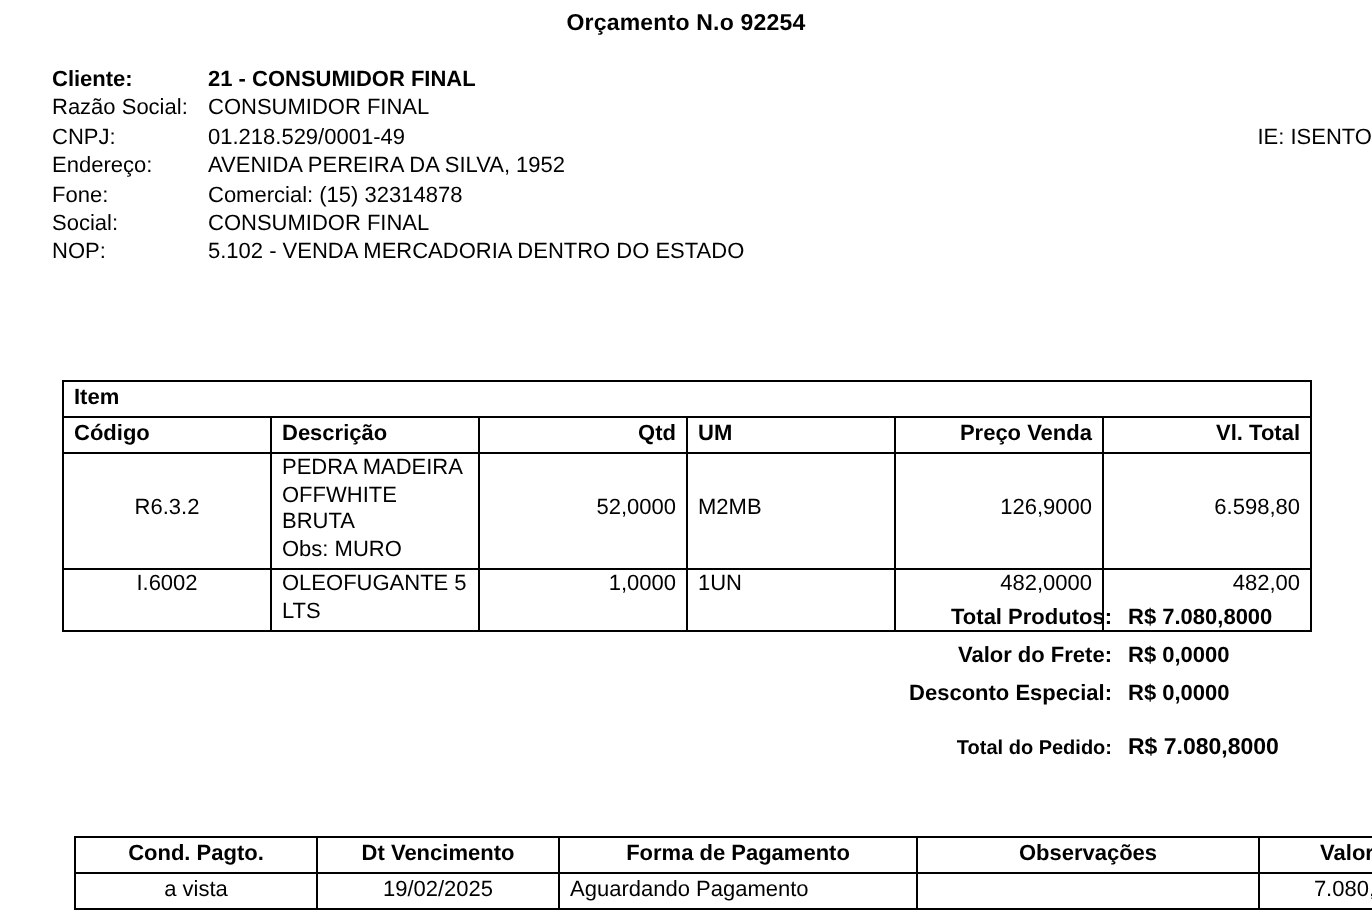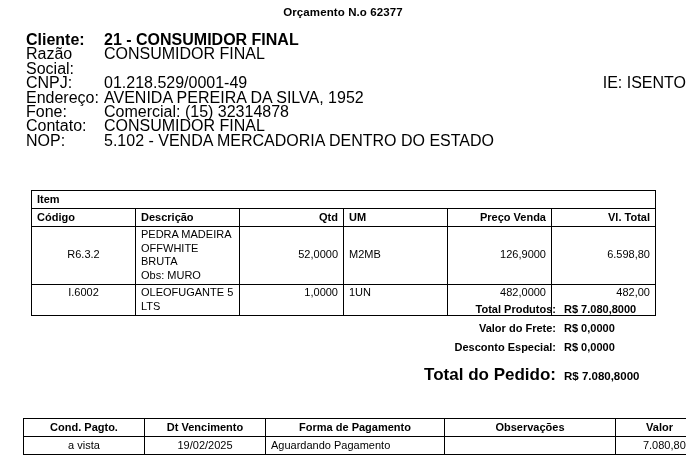"Orçamento N.o 62377" div.doc-title { text: 62377 -> 92254 }
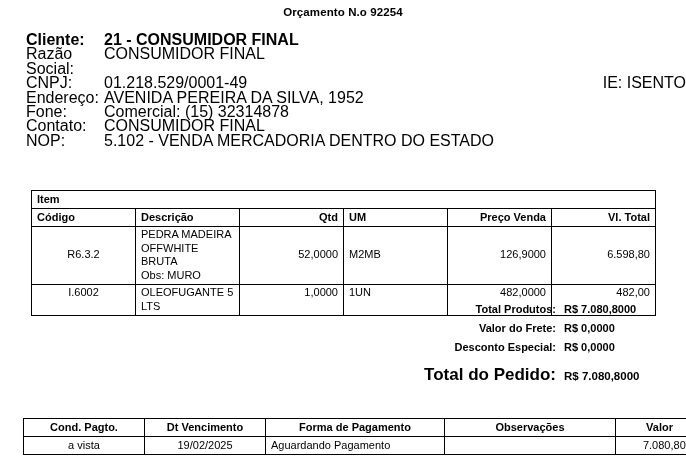"Cliente:" .header-block { font-size: 16px -> 11px }
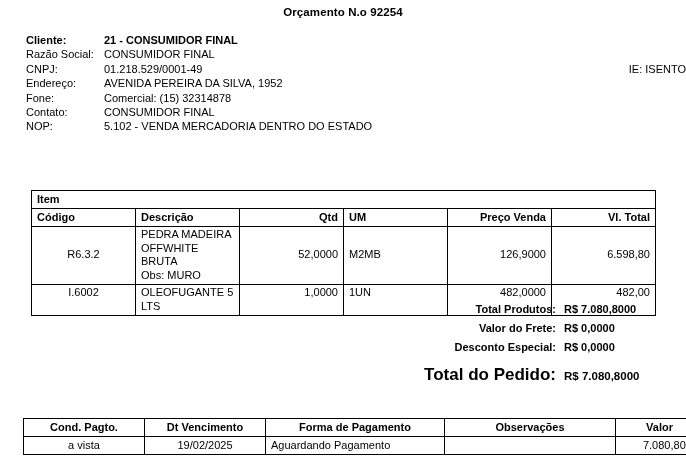"Contato:" span.hdr-label { text: Contato -> Social }
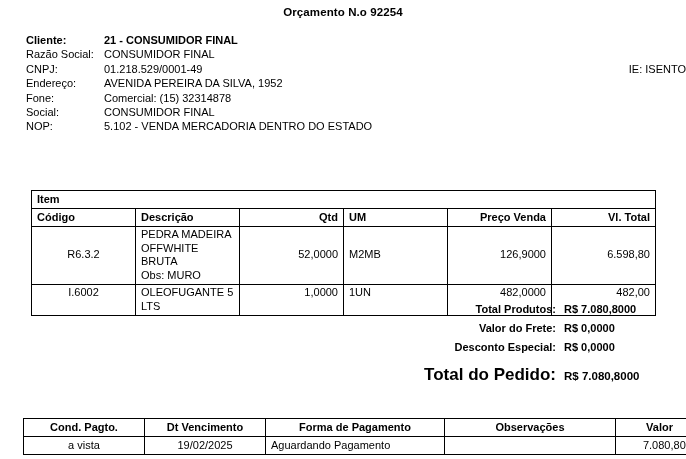"Total do Pedido:" .tot-row.grand .tot-label { font-size: 17px -> 10px }
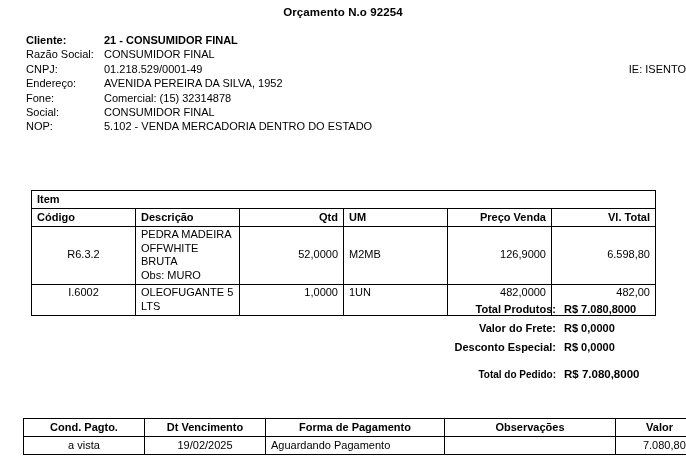"Cond. Pagto." .pay-wrap { left: 23px -> 37px }
